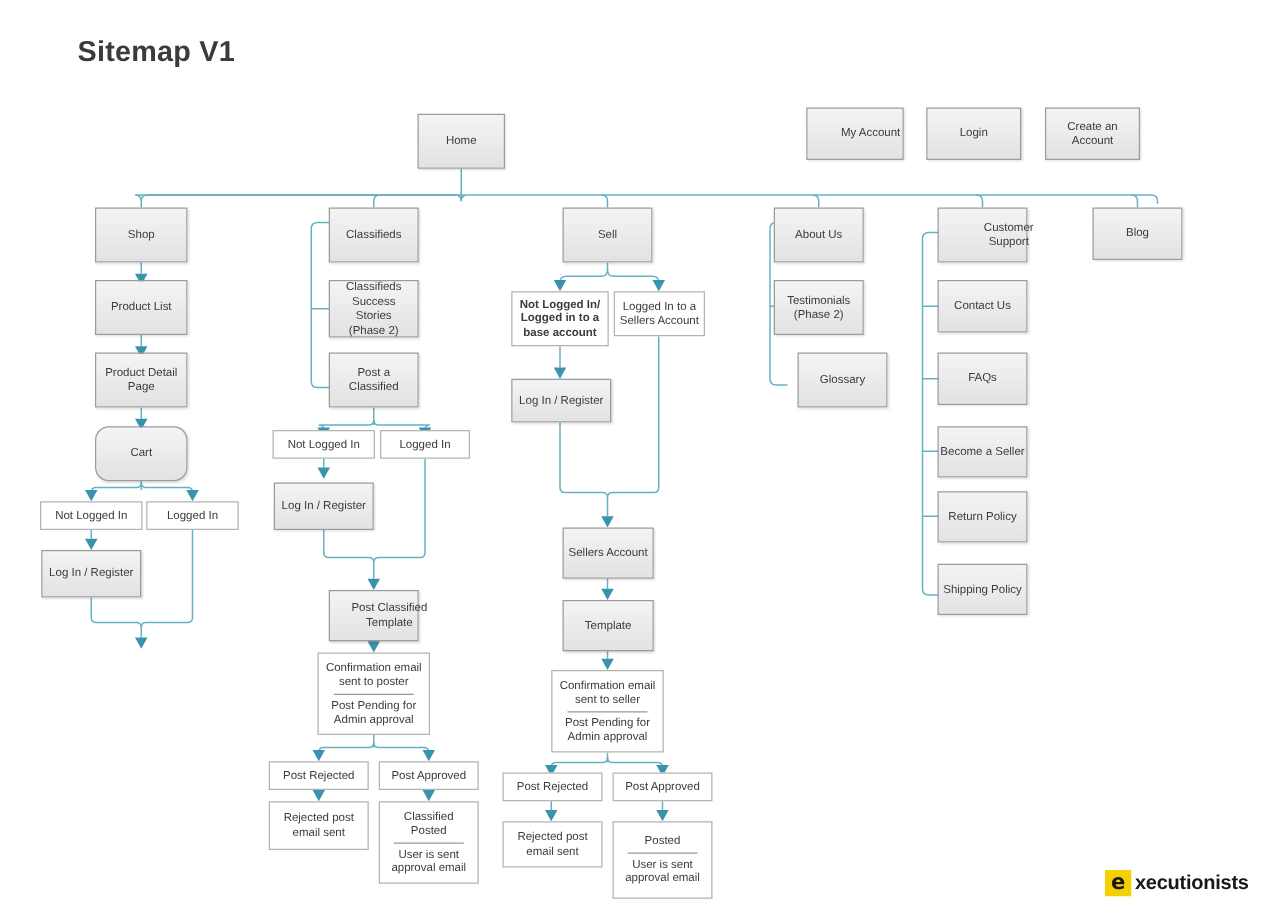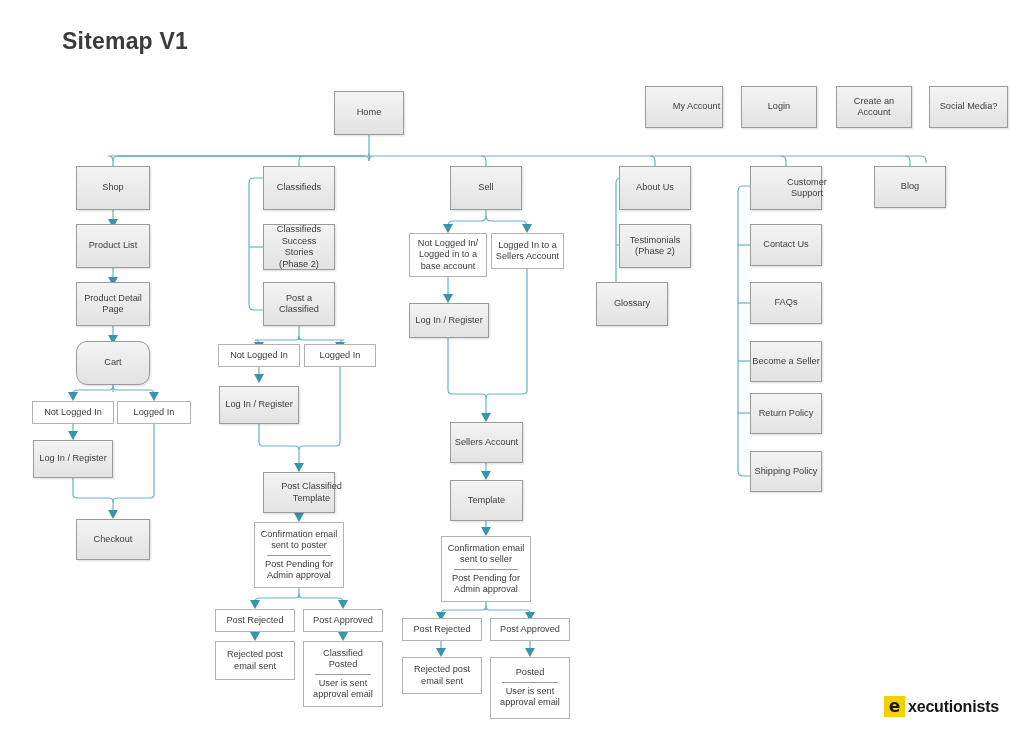"Social Media?" div.node { html: <div> <span>Social Media?</span> </div> -> none }
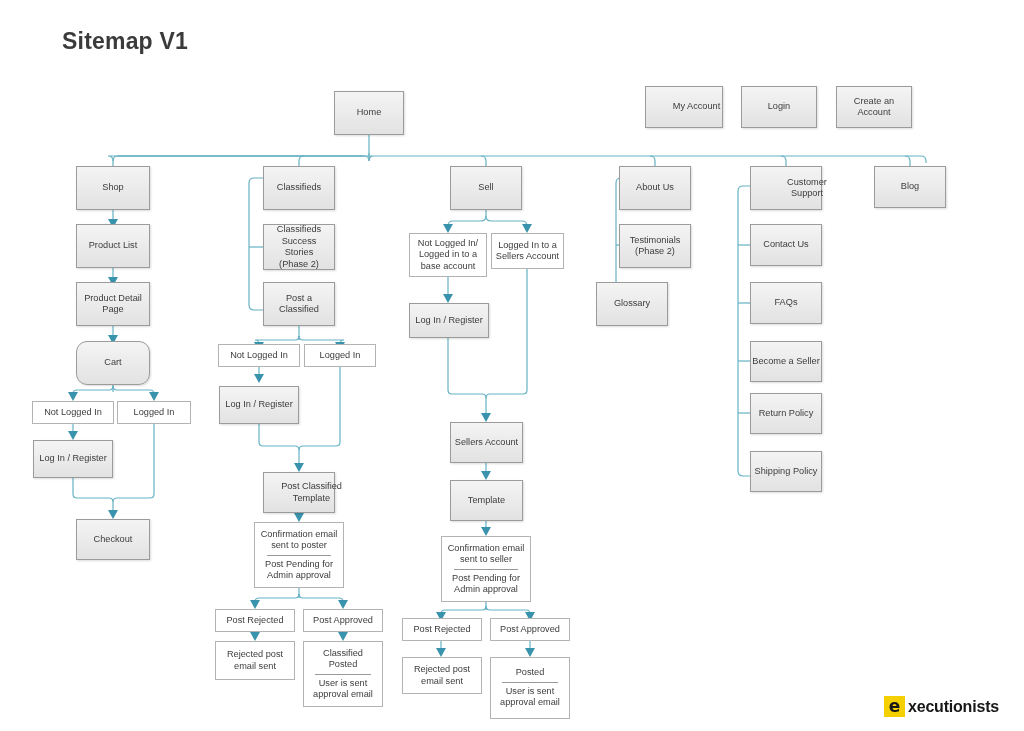"Not Logged In/" div.node { font-weight: none -> bold }
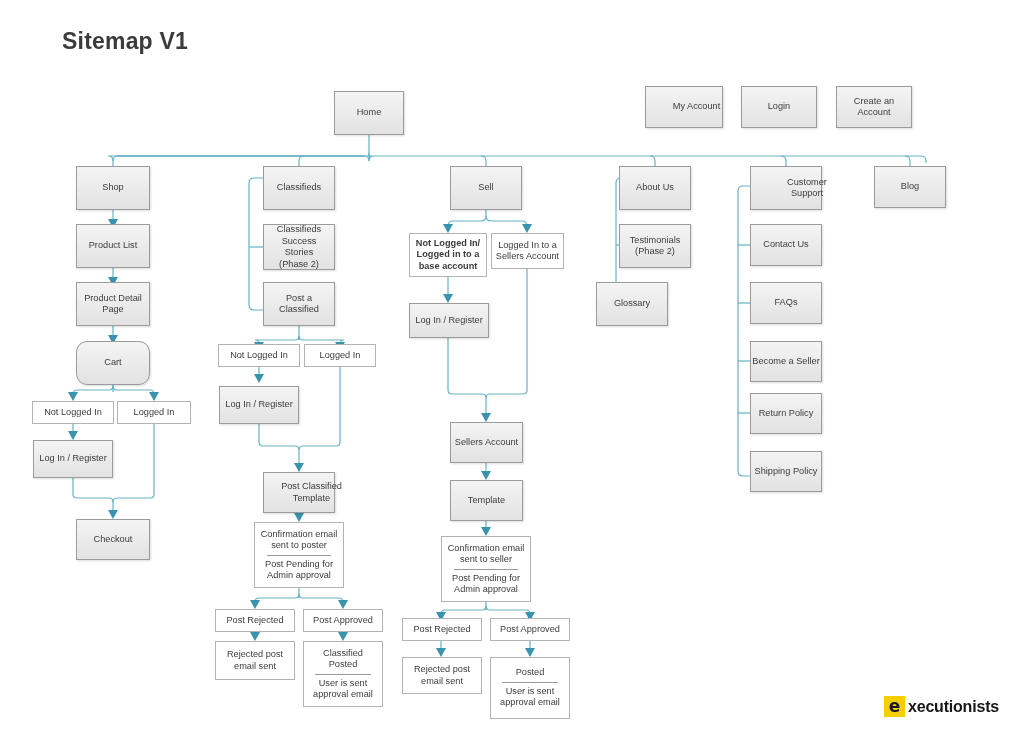"Glossary" div.node { left: 596px -> 638px }
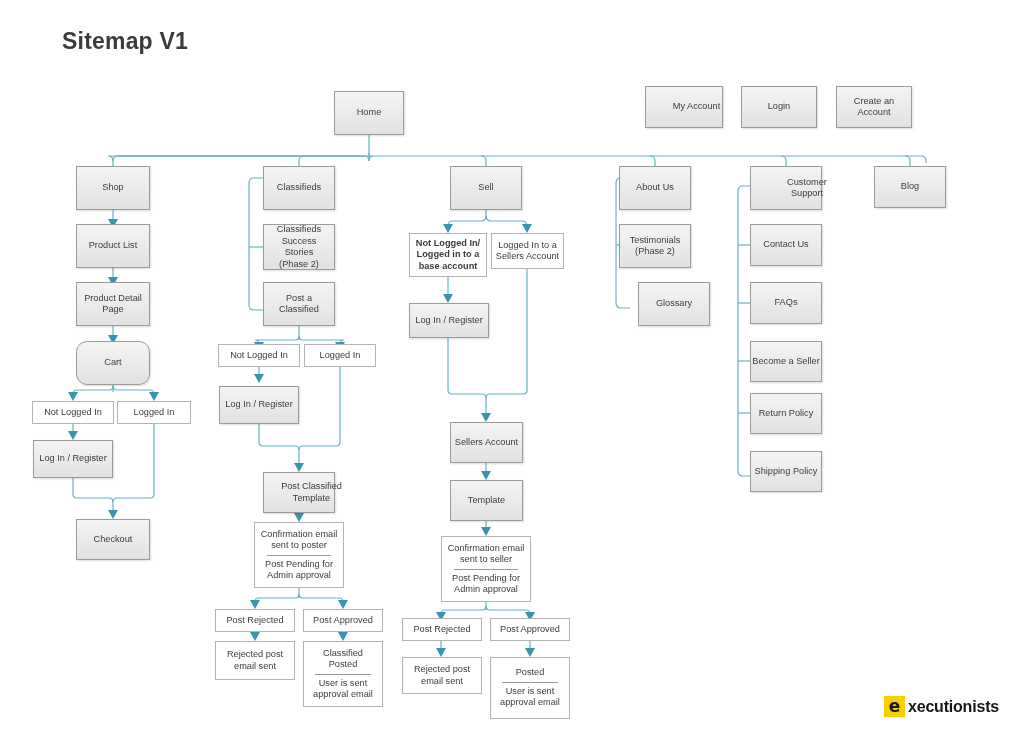"Checkout" div.node { html: <div> <span>Checkout</span> </div> -> none }
